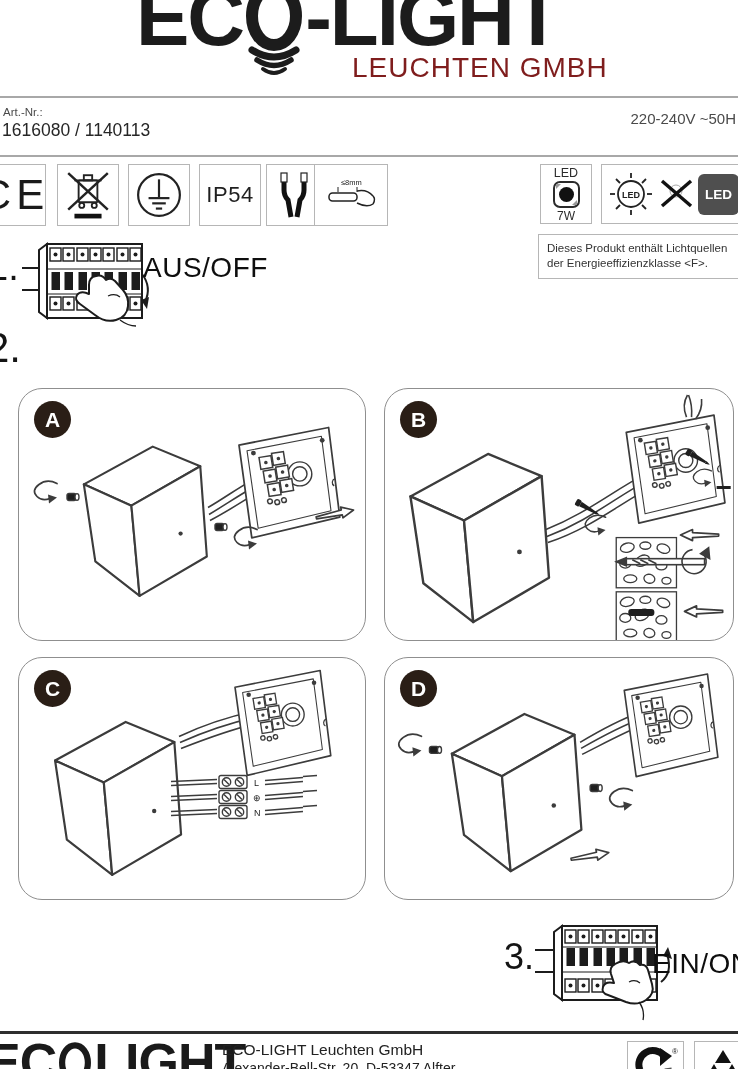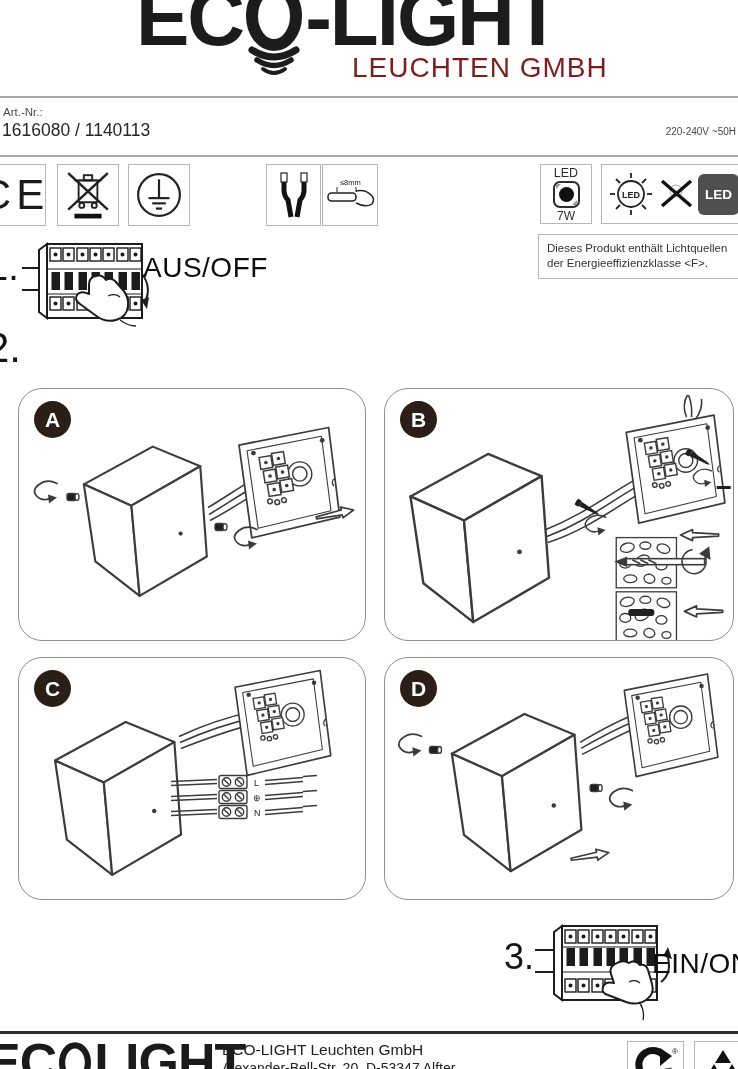"220-240V ~50H" .voltage { font-size: 10px -> 15px; top: 126px -> 110px }
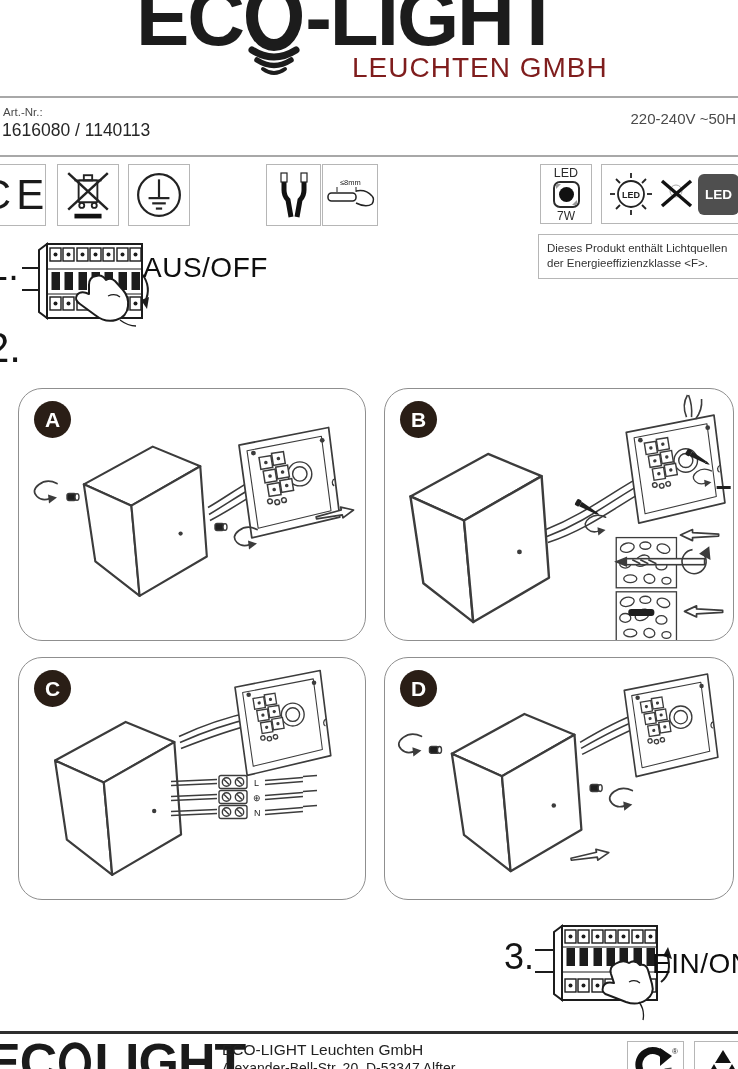"IP54" div.ibox { html: none -> <div> <span>IP54</span> </div> }
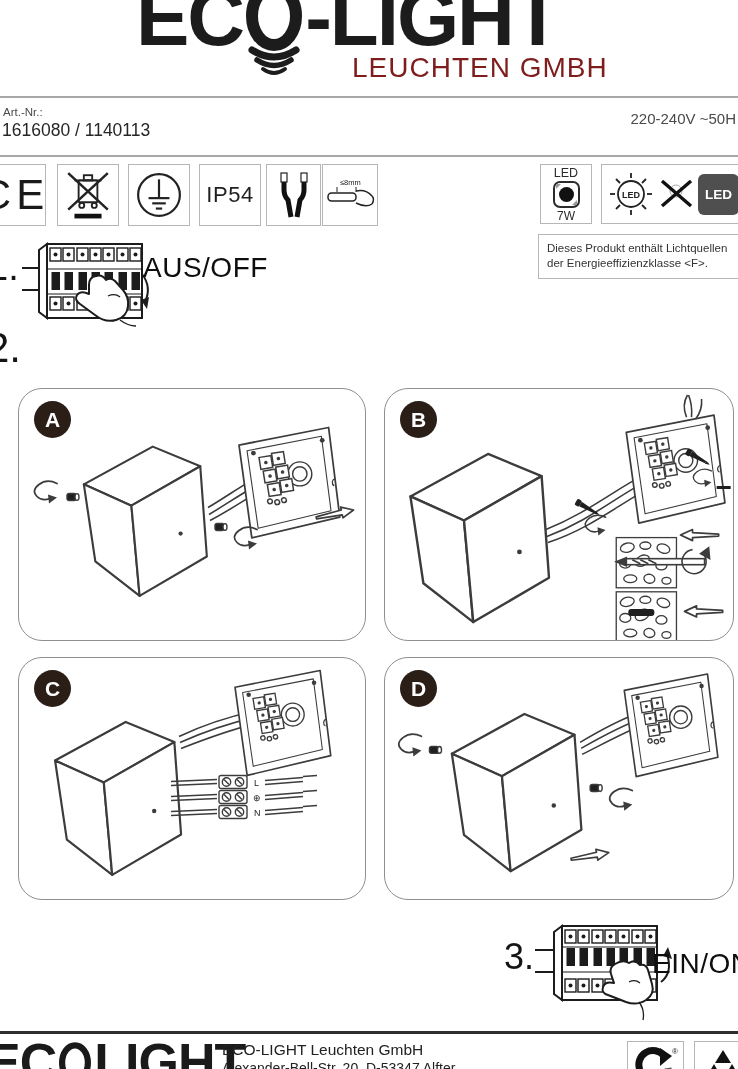"≤8mm" div.ibox { left: 322px -> 314px; width: 56px -> 74px }
